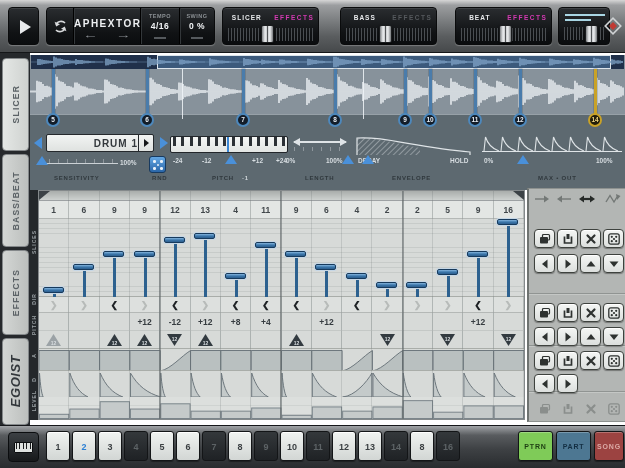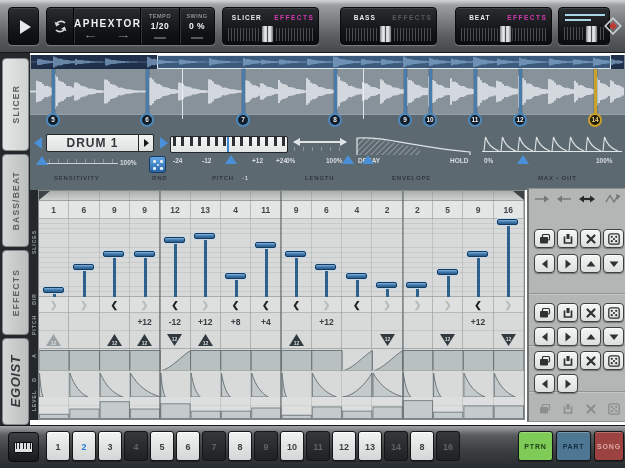"1/20" span.tsvalue { text: 1/20 -> 4/16 }
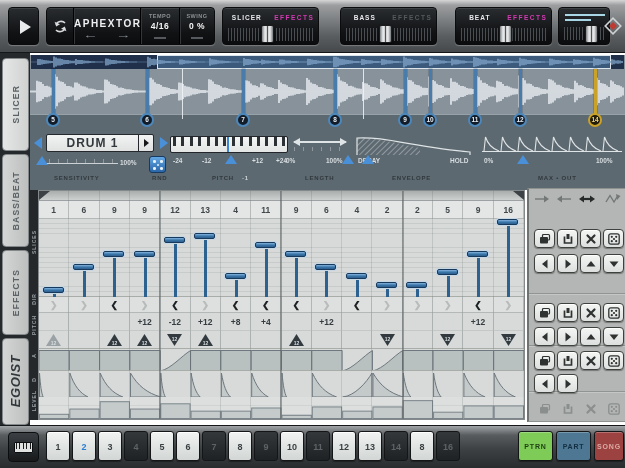"DRUM 1" .dropdown .dtext { font-size: 12px -> 10px; text-align: center -> right }
